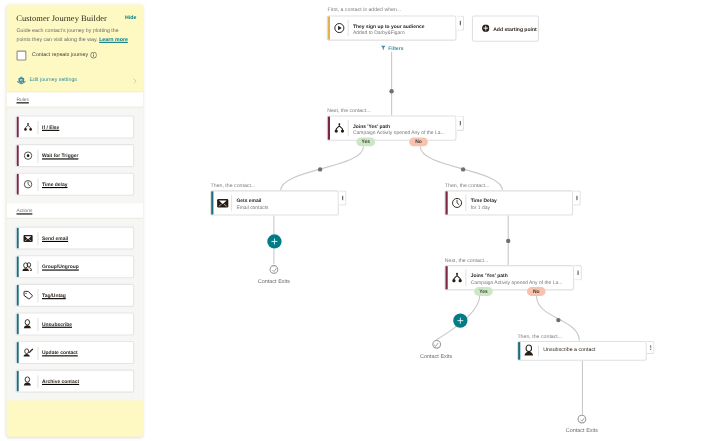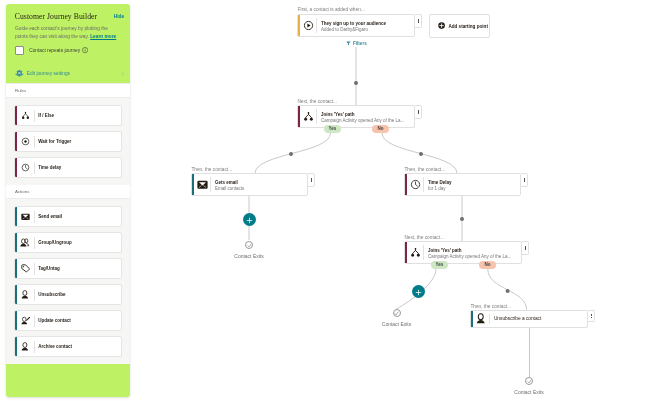"Customer Journey Builder" #panel { background: #bef264 -> #fef9c3; text-decoration: none -> underline }
